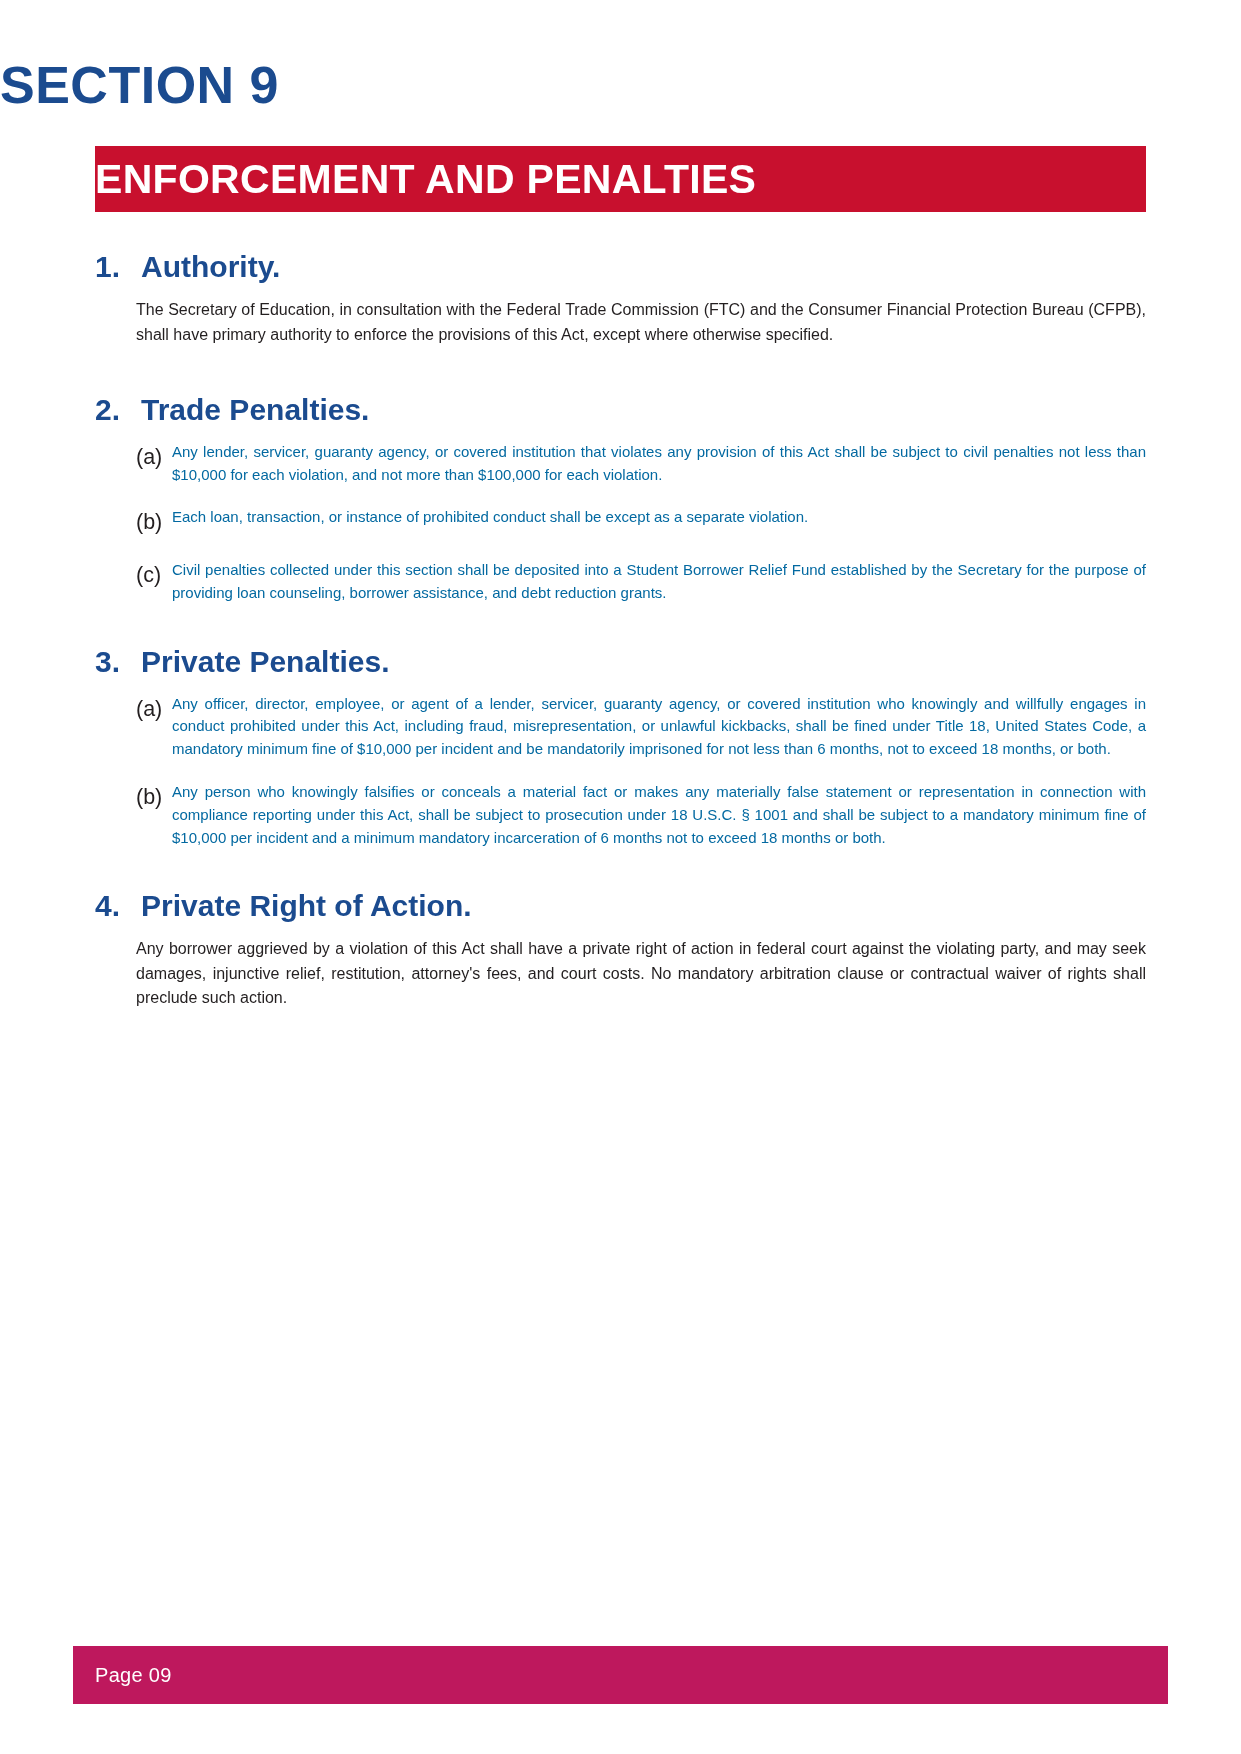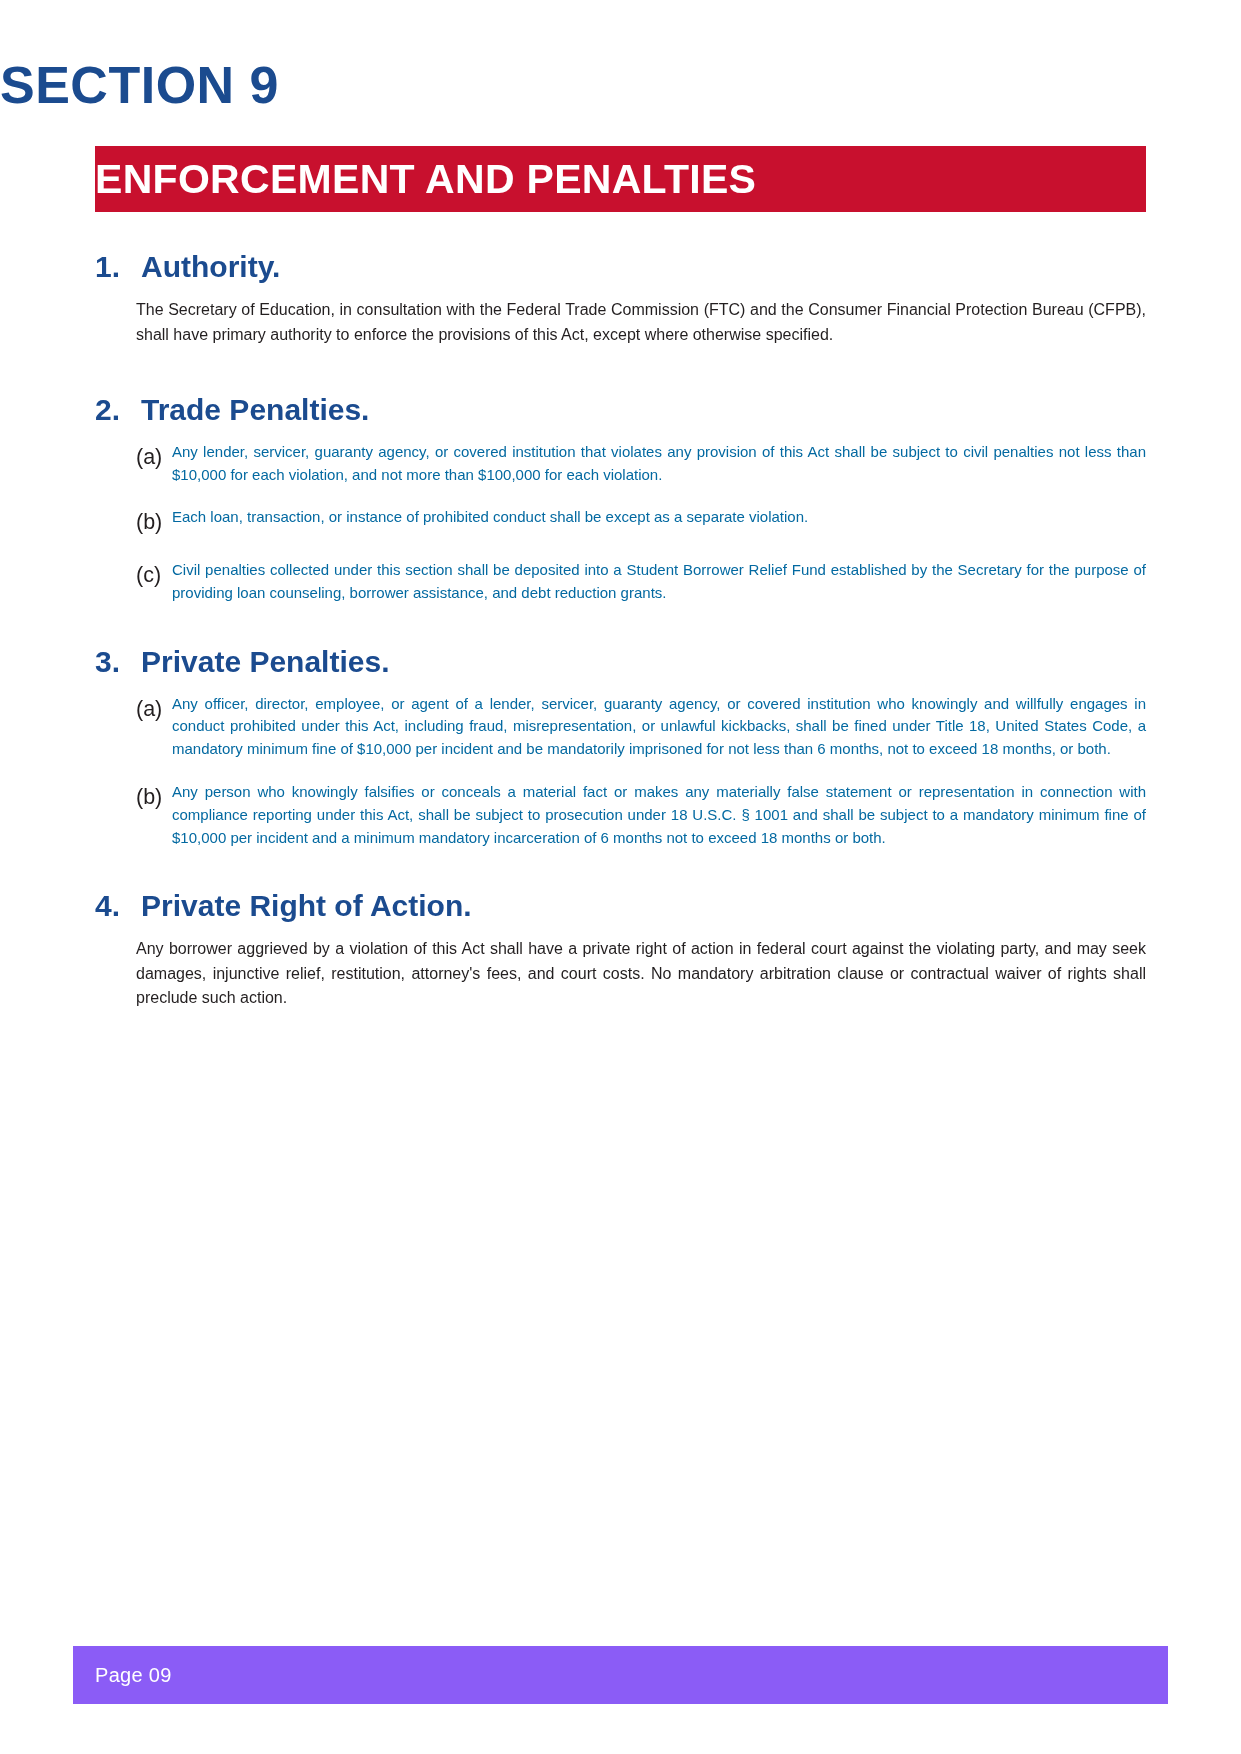"Page 09" .footer { background: #8b5cf6 -> #be185d }
